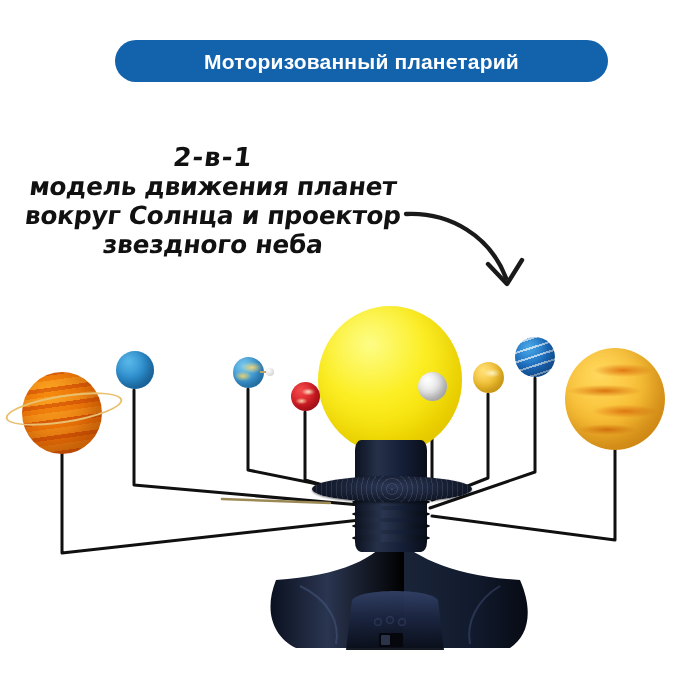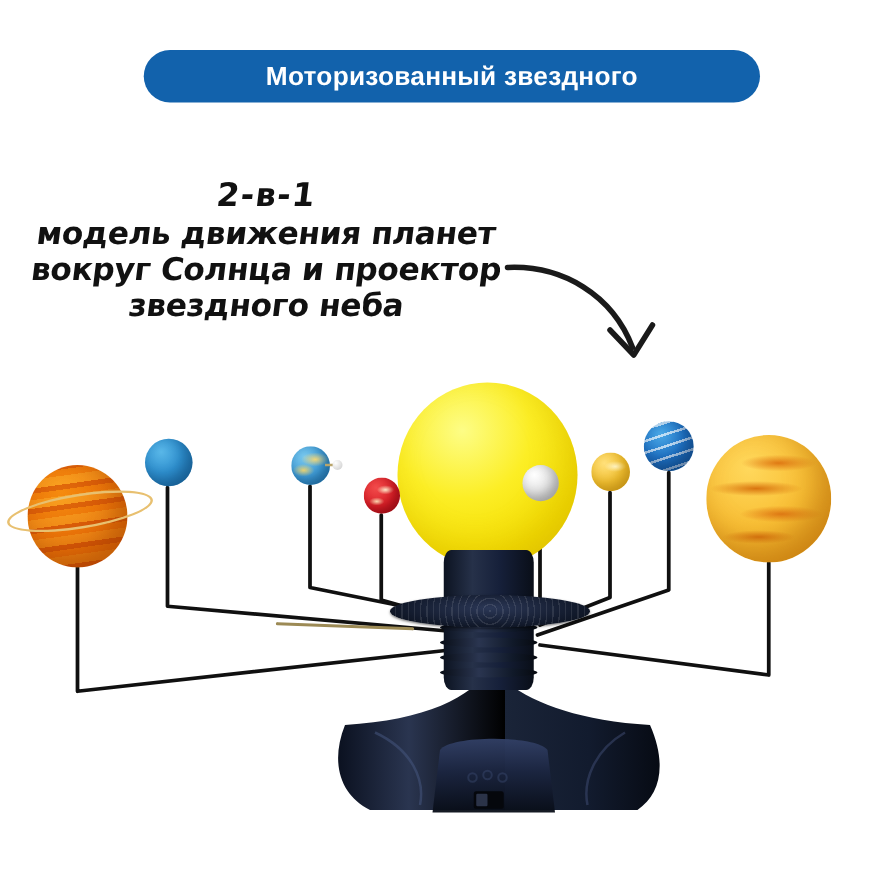"Моторизованный звездного" span.header-banner-title { text: звездного -> планетарий }
